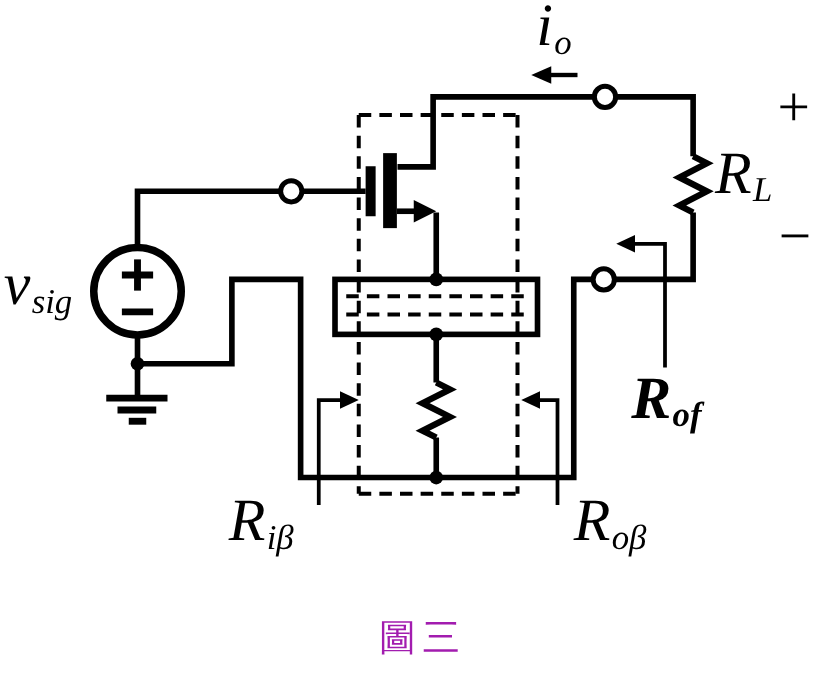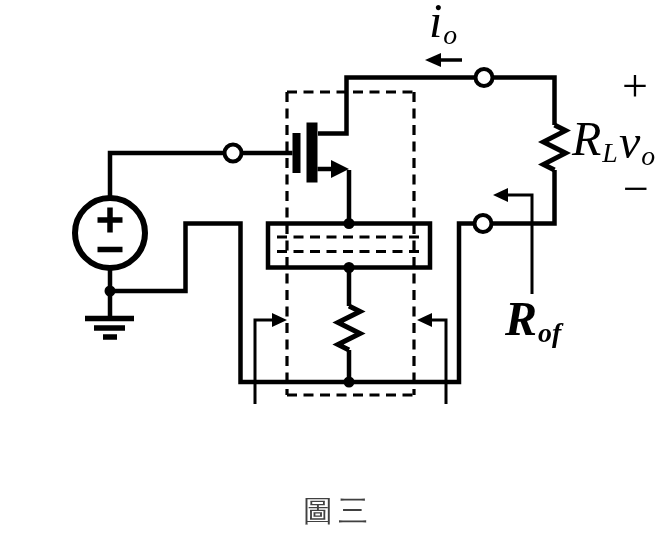"vo" div.lbl { html: <div><span>v</span><span>o</span></div> -> none }
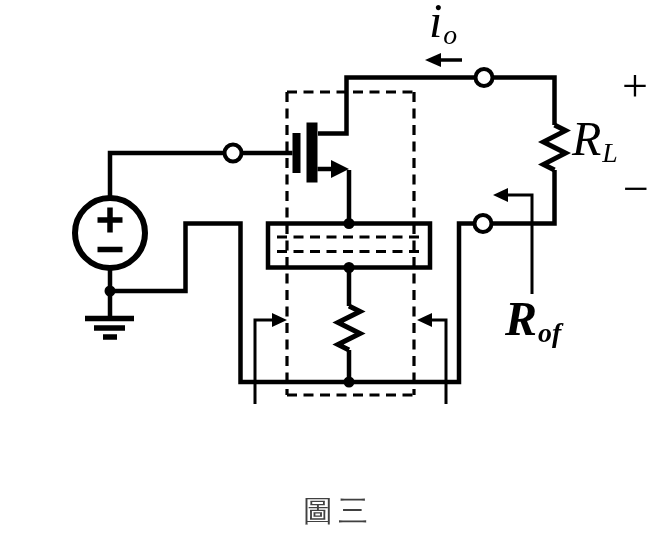"vsig" div.lbl { html: none -> <div><span>v</span><span>sig</span></div> }
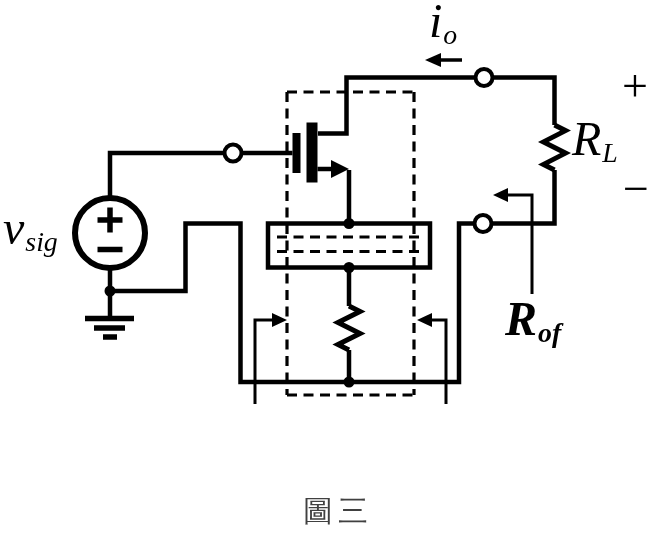"Riβ" div.lbl { html: none -> <div><span>R</span><span>iβ</span></div> }
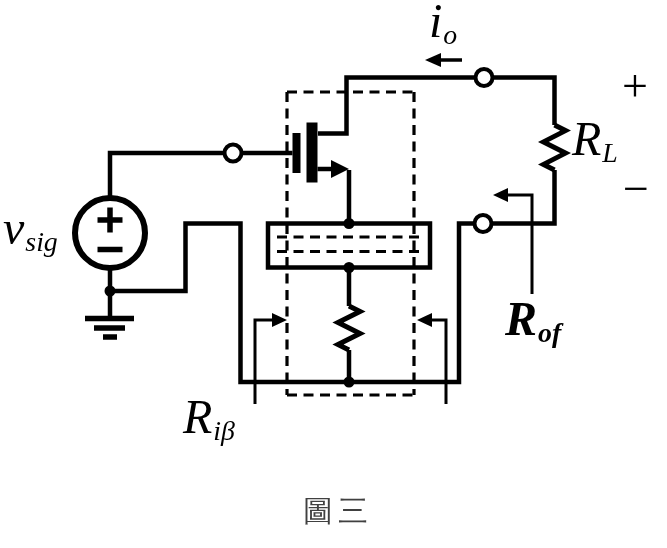"Roβ" div.lbl { html: none -> <div><span>R</span><span>oβ</span></div> }
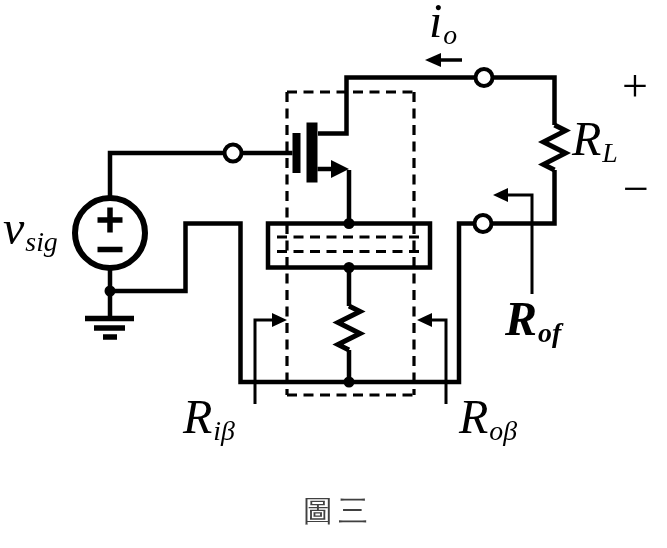"圖三" .caption { color: #404040 -> #a21caf }
